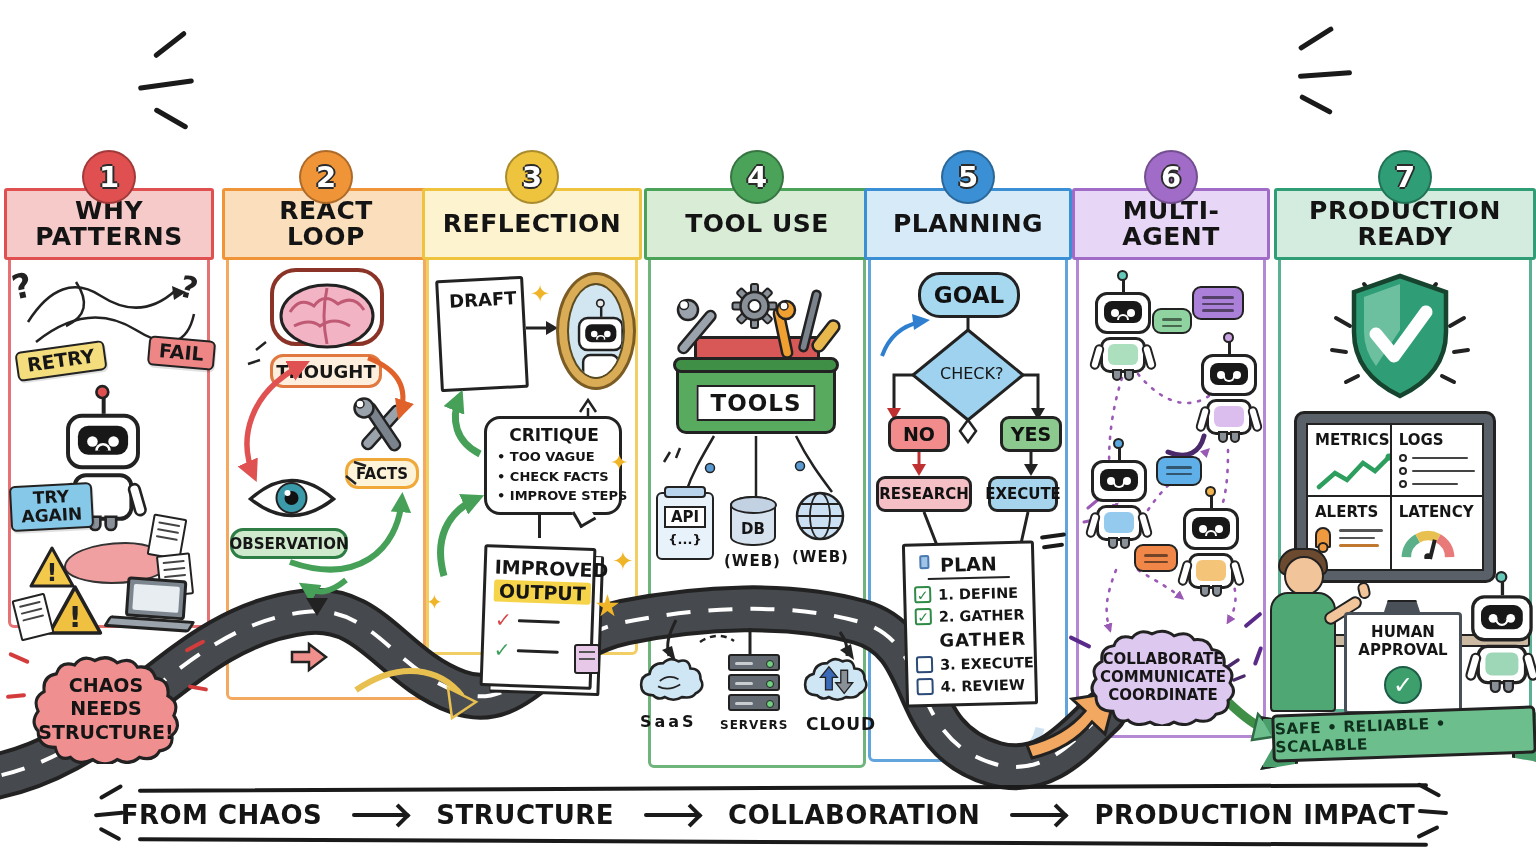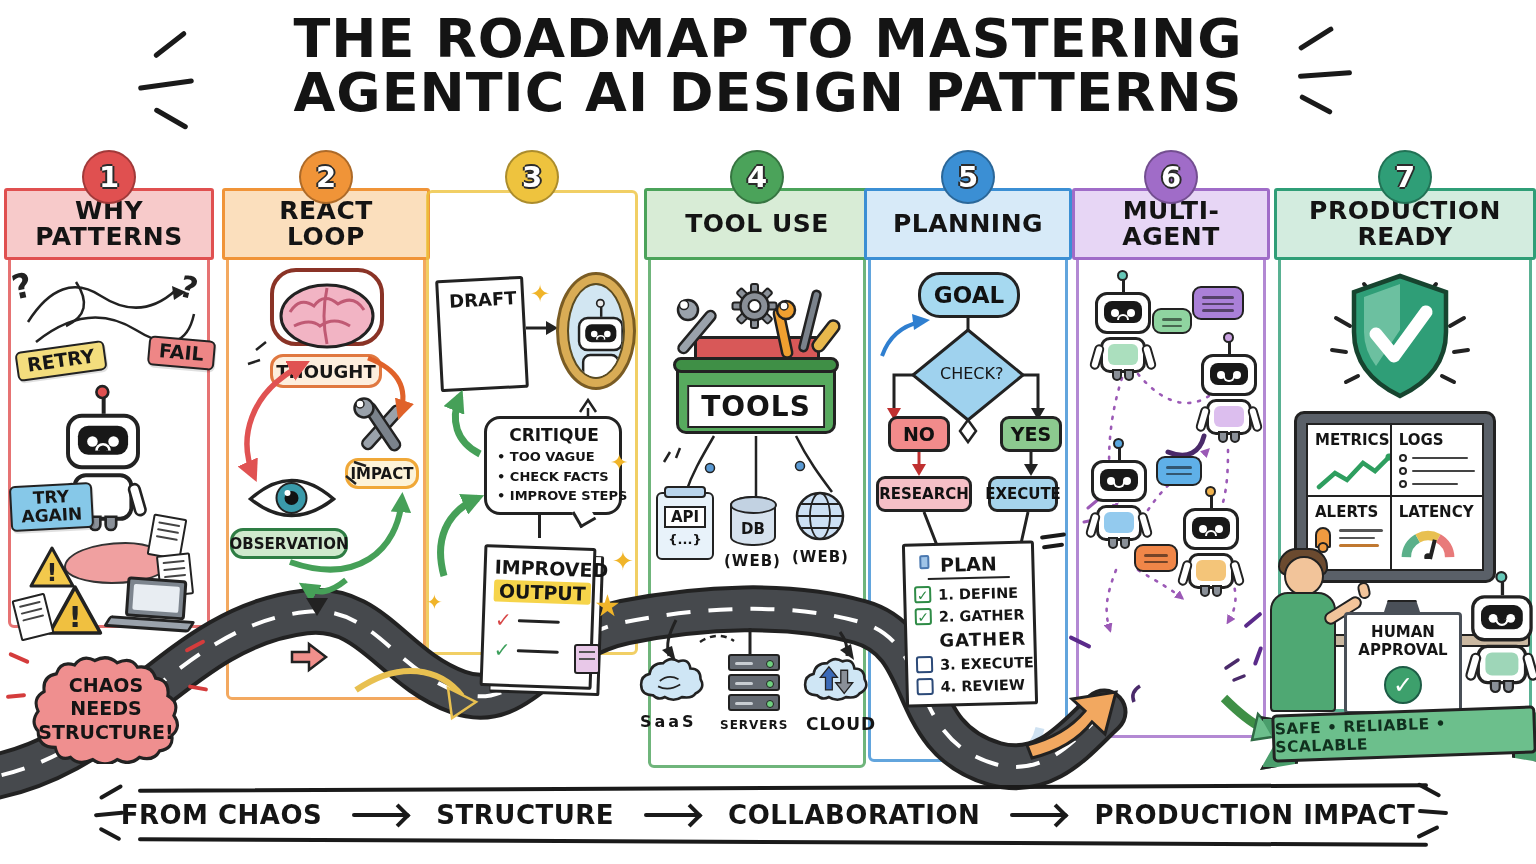"THE ROADMAP TO MASTERING" div.title { html: <div> <div>THE ROADMAP TO MASTERING</div> <div>AGENTIC AI DESIGN PATTERNS</div> </div> -> none }
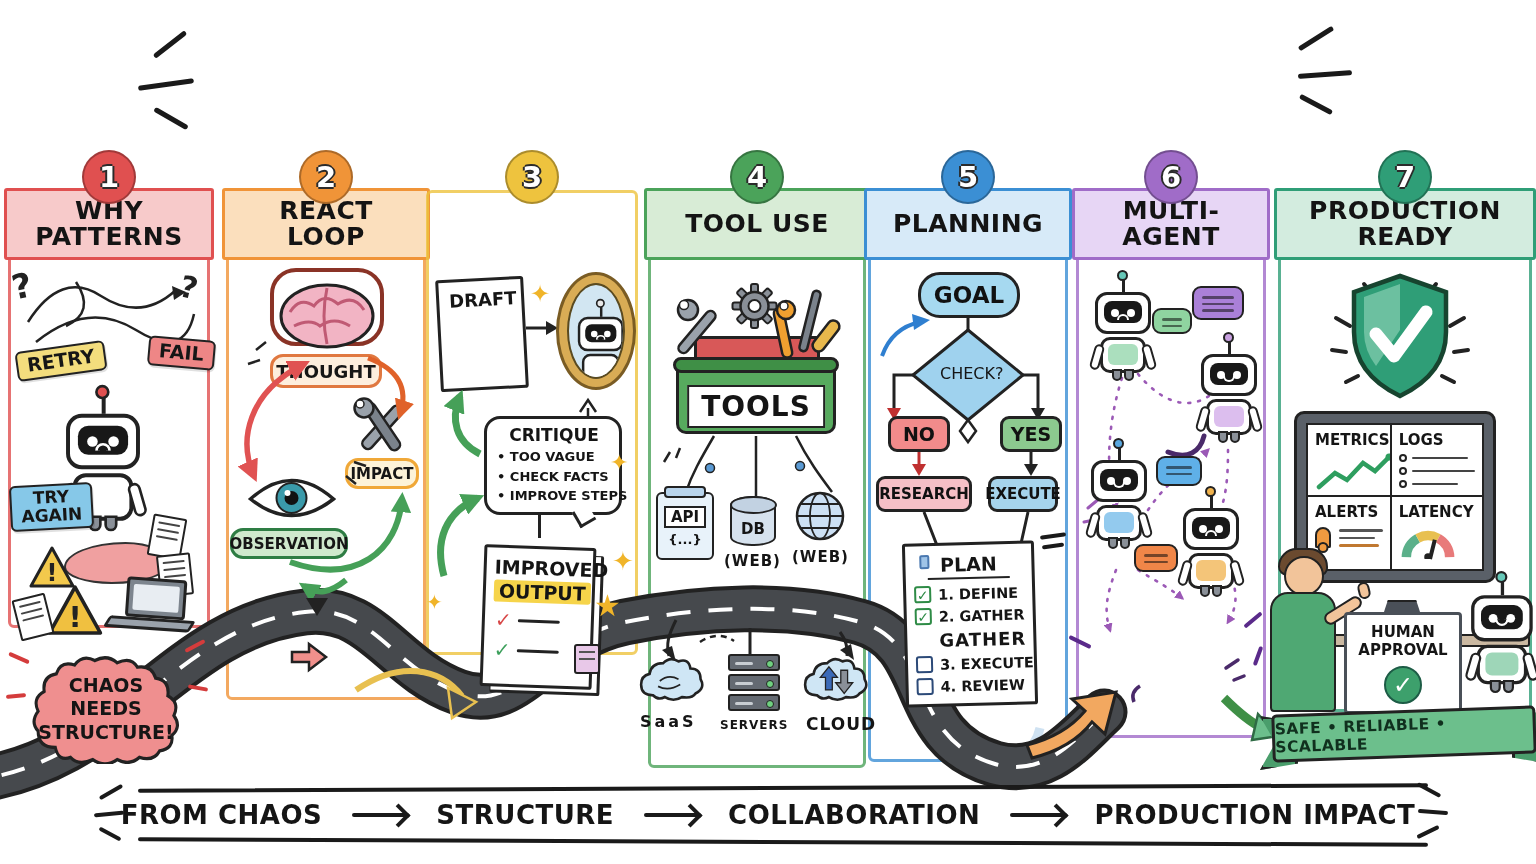"REFLECTION" div.chead { html: none -> <div> <div>REFLECTION</div> <div></div> </div> }
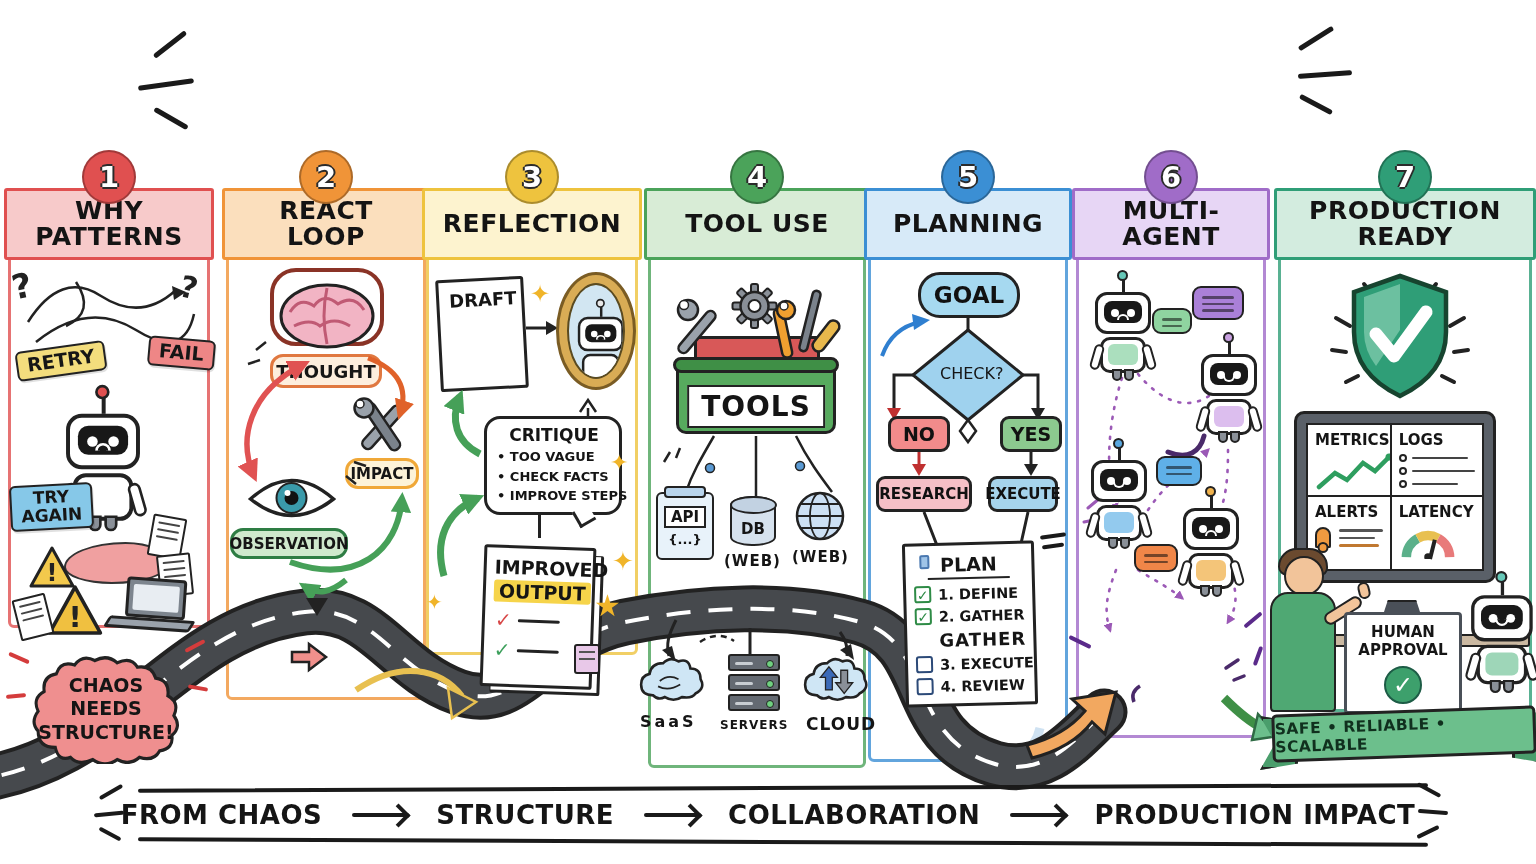"TOOLS" .toolbox .tlabel { font-size: 28px -> 23px }
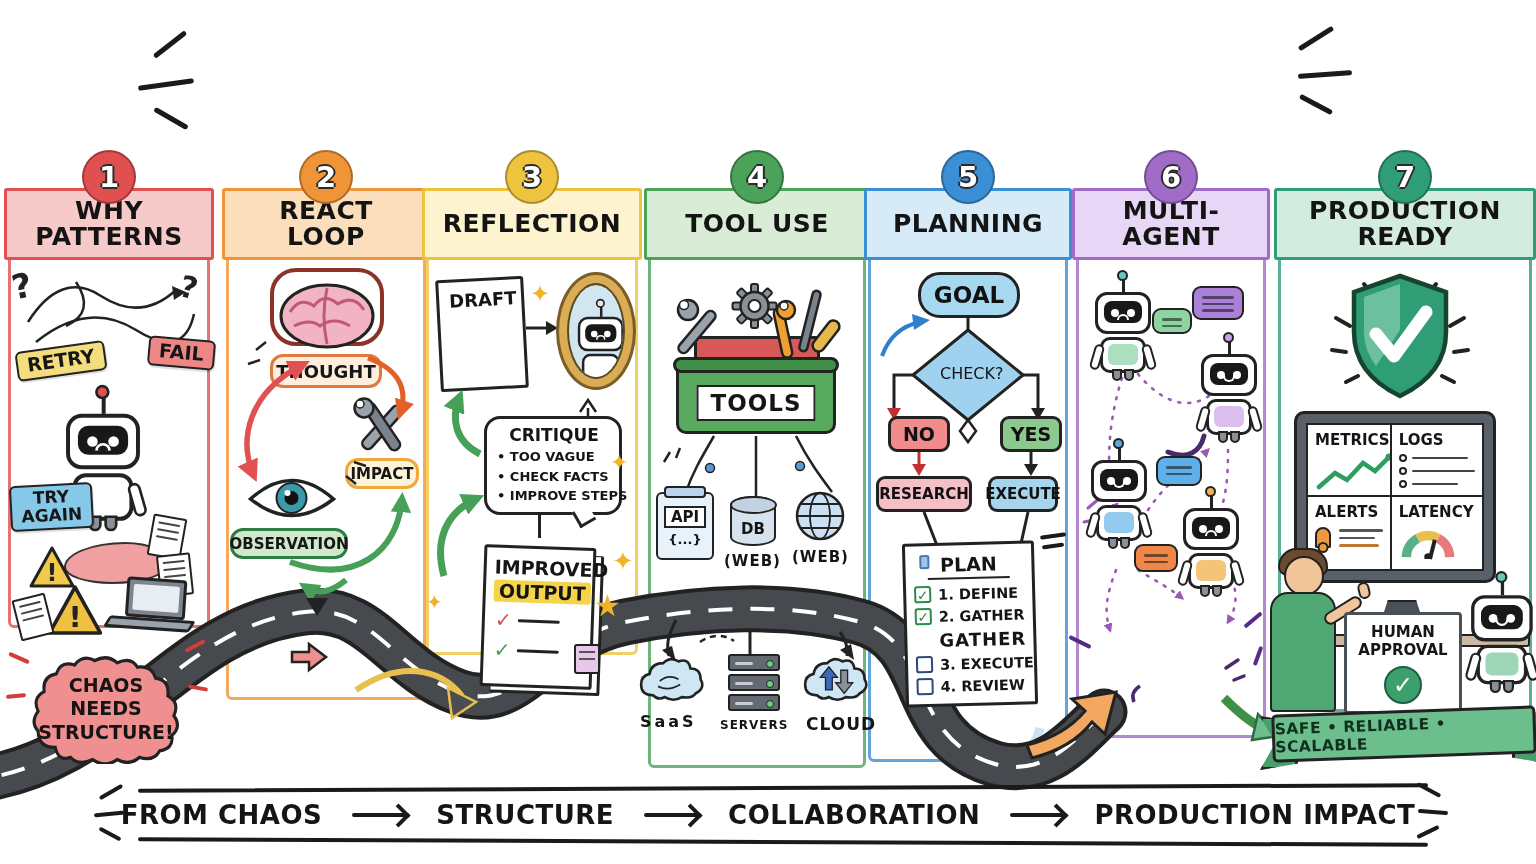"IMPACT" div.pill { text: IMPACT -> FACTS }
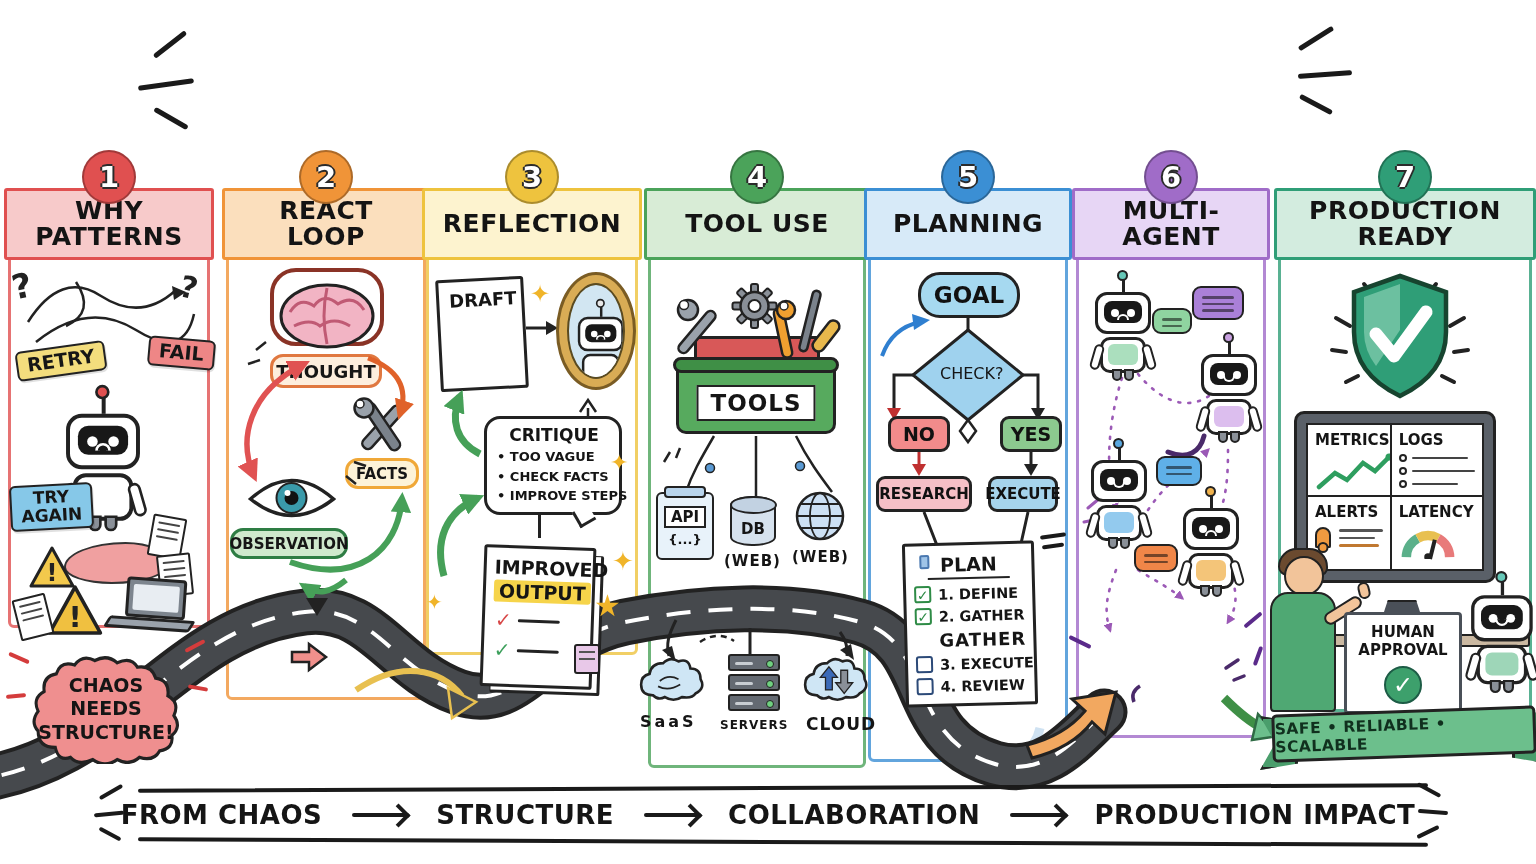"COLLABORATE" div.cloudwrap { html: none -> <div> <svg> <path></path> </svg> <div> <div>COLLABORATE</div> <div>COMMUNICATE</div> <div>COORDINATE</div> </div> </div> }
